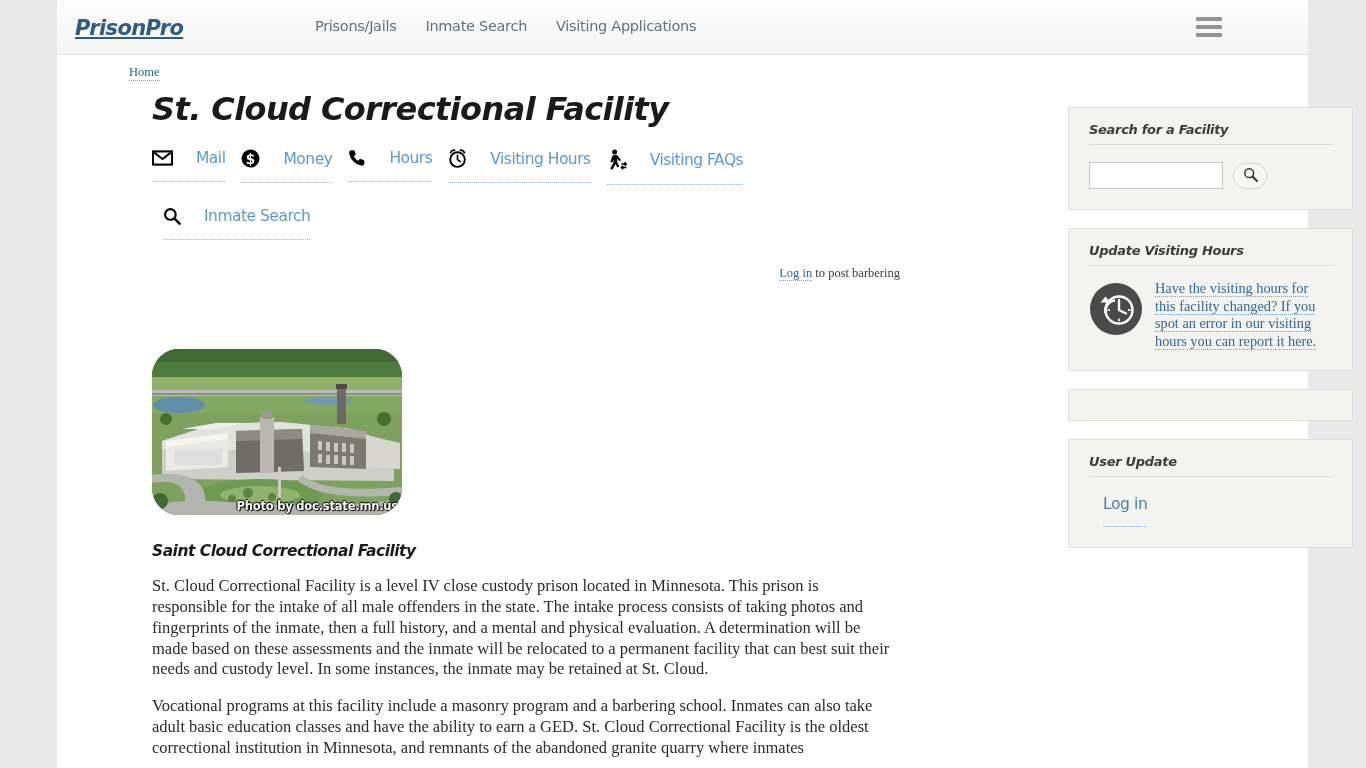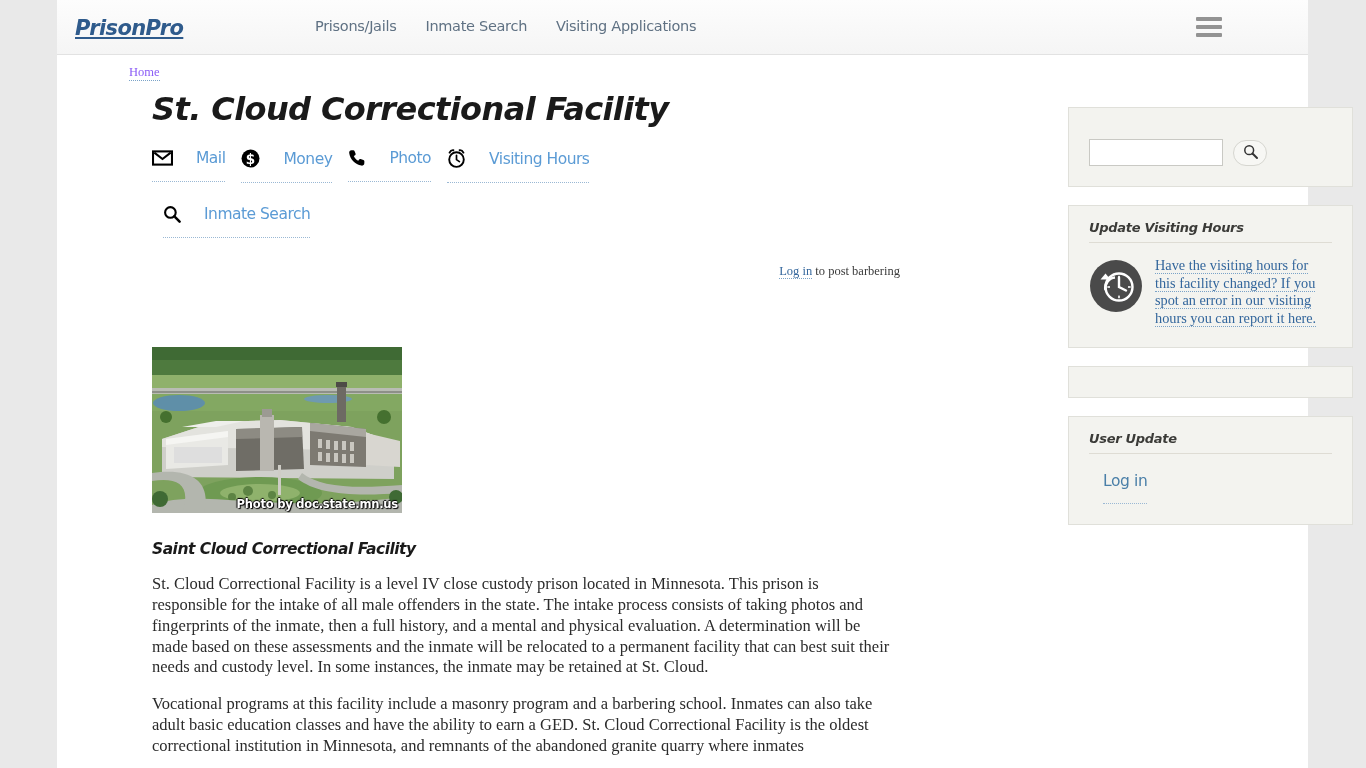"Home" .breadcrumb a { color: #8b5cf6 -> #0f766e }
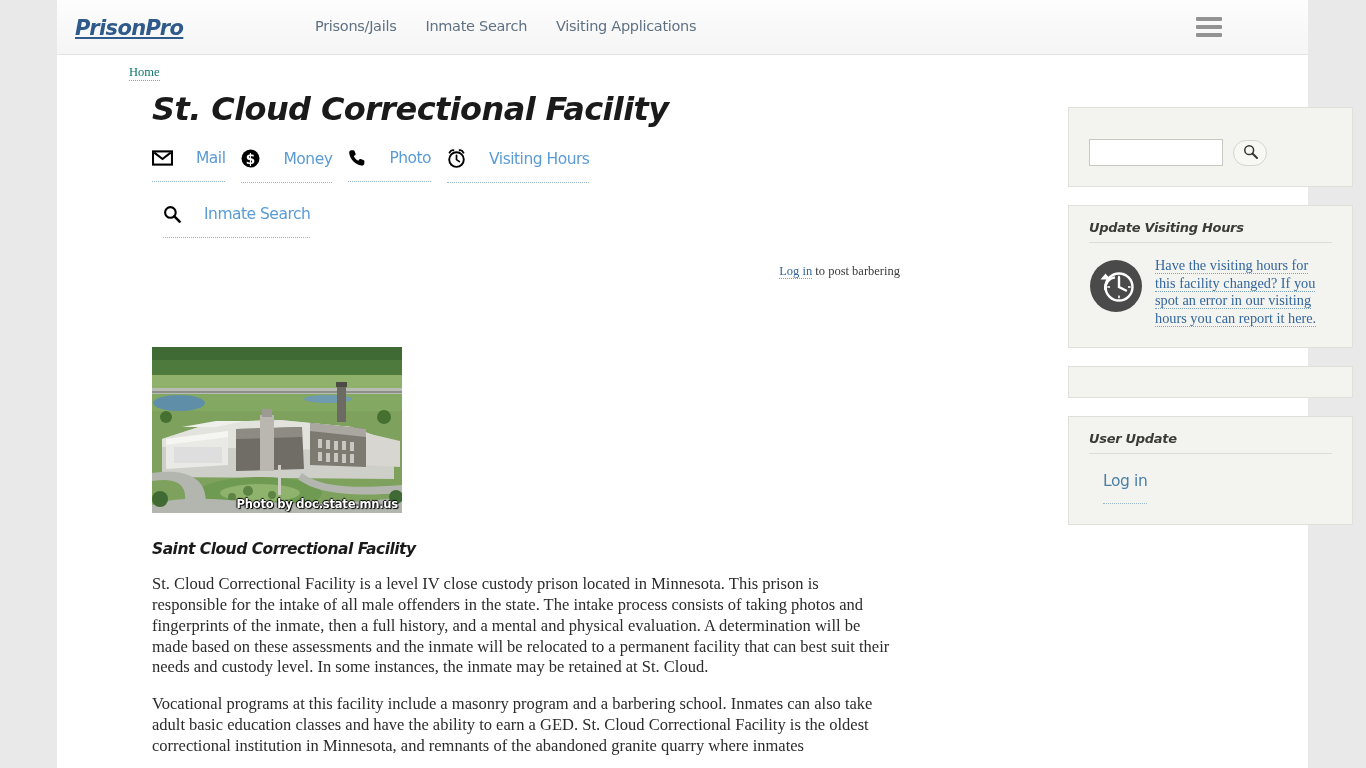"Search for a Facility" div.panel-title { html: none -> <div>Search for a Facility</div> }
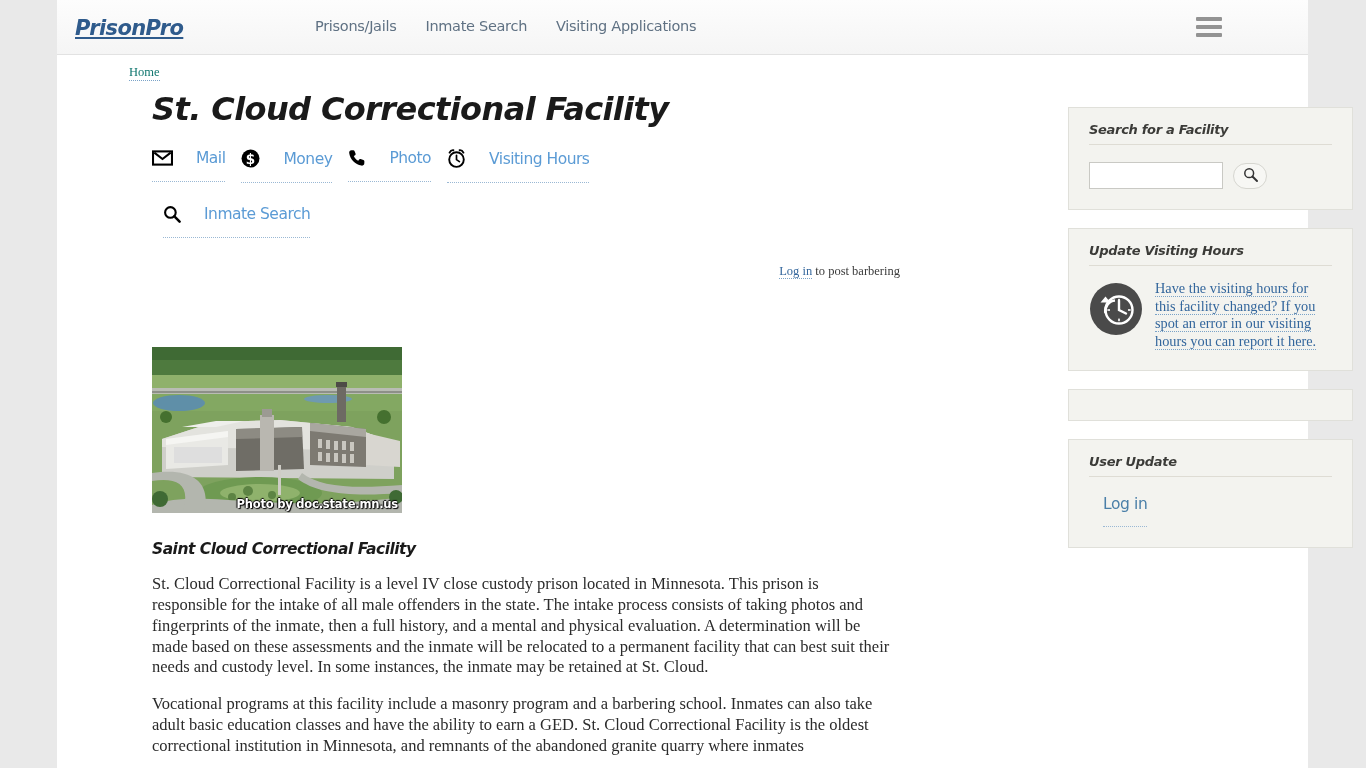"Photo" span.ql-label { text: Photo -> Hours }
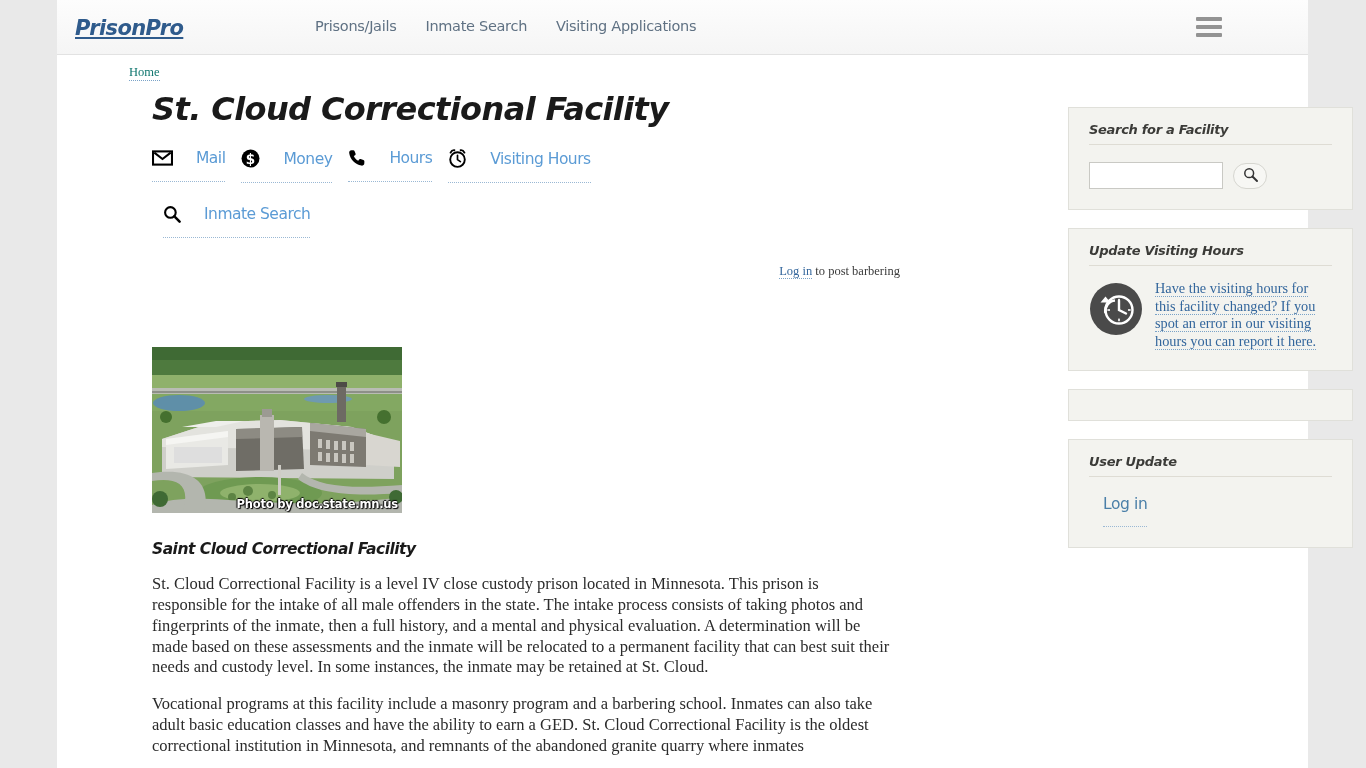"Visiting FAQs" a.ql { html: none -> <a> <span> <svg> <circle></circle> <path></path> <path></path> <path></path> </svg> </span> <span>Visiting FAQs</span> </a> }
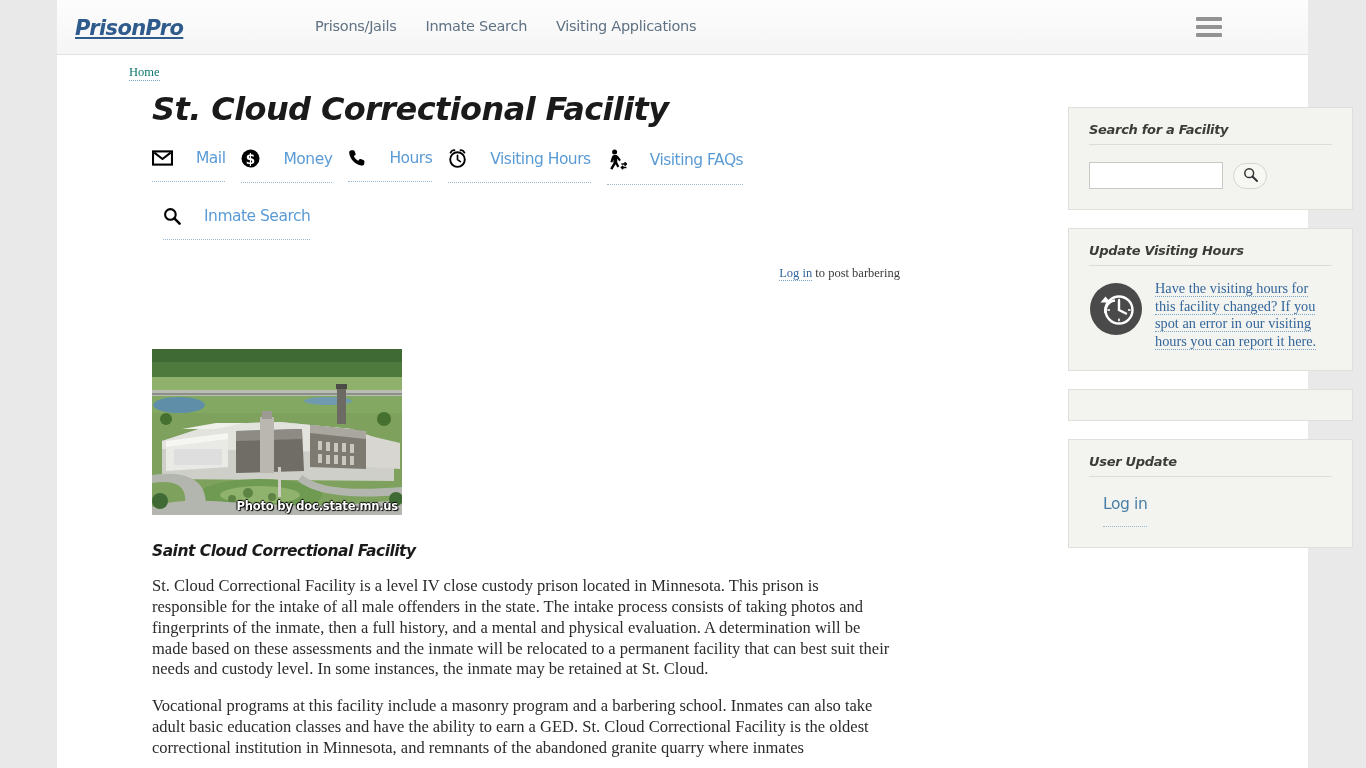"Photo by doc.state.mn.us" .photo-box { border-radius: none -> 27px }
